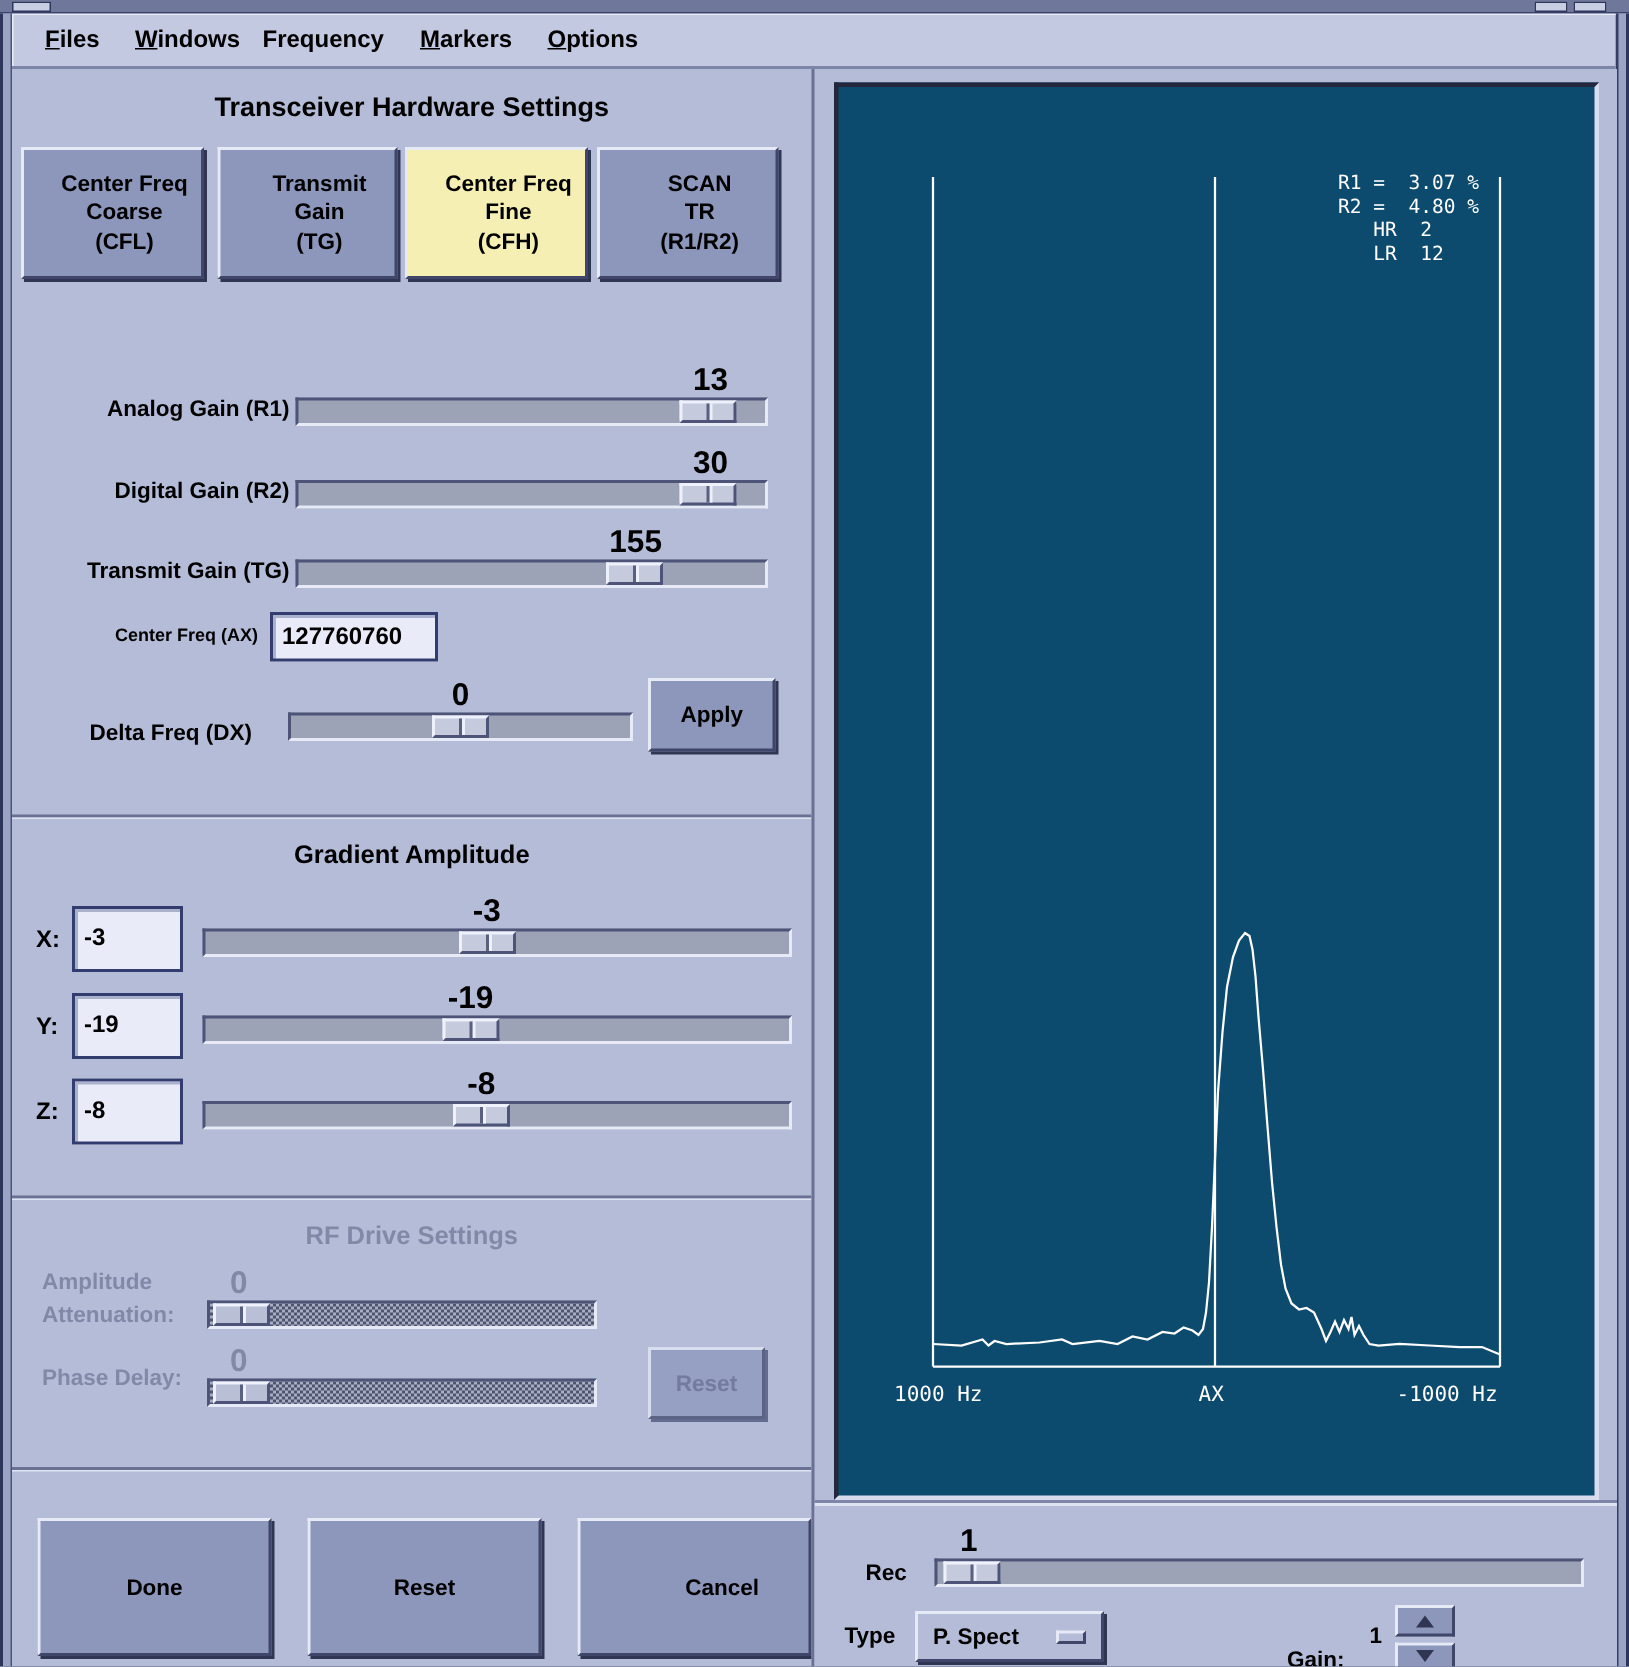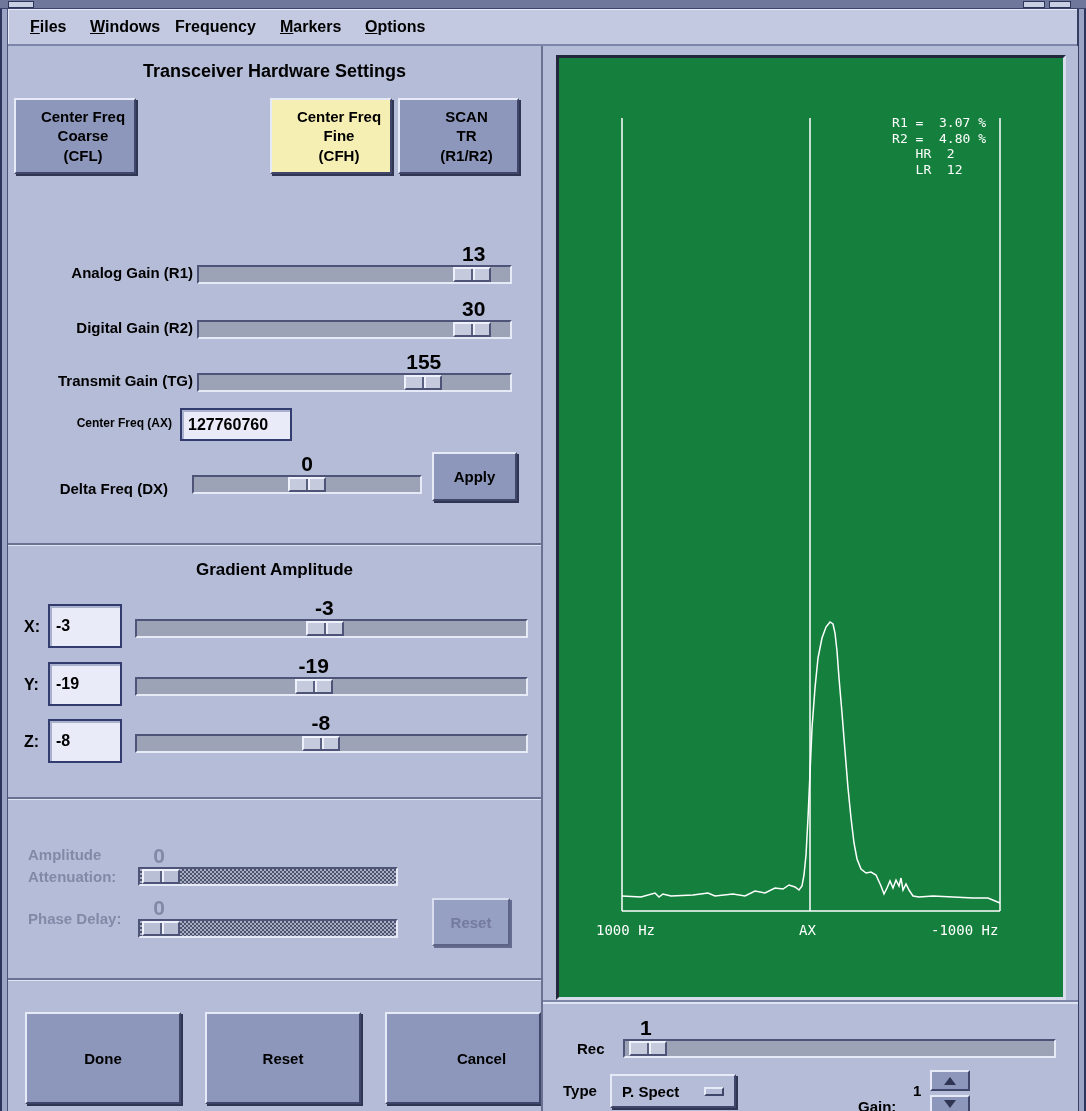"Center Freq" .mode-btn { height: 76px -> 88px }
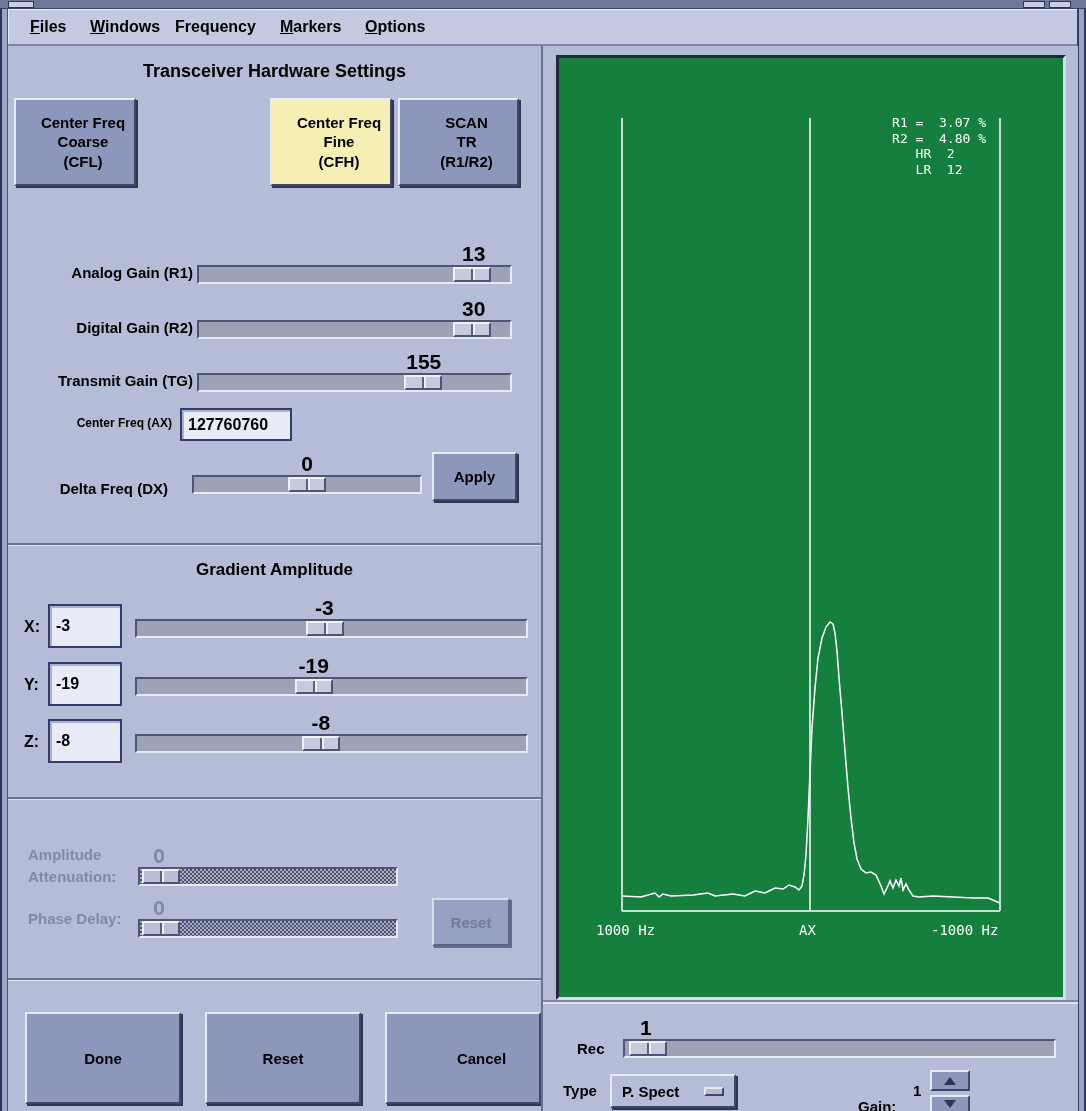"Transmit" button.btn { html: none -> <button>Transmit Gain (TG)</button> }
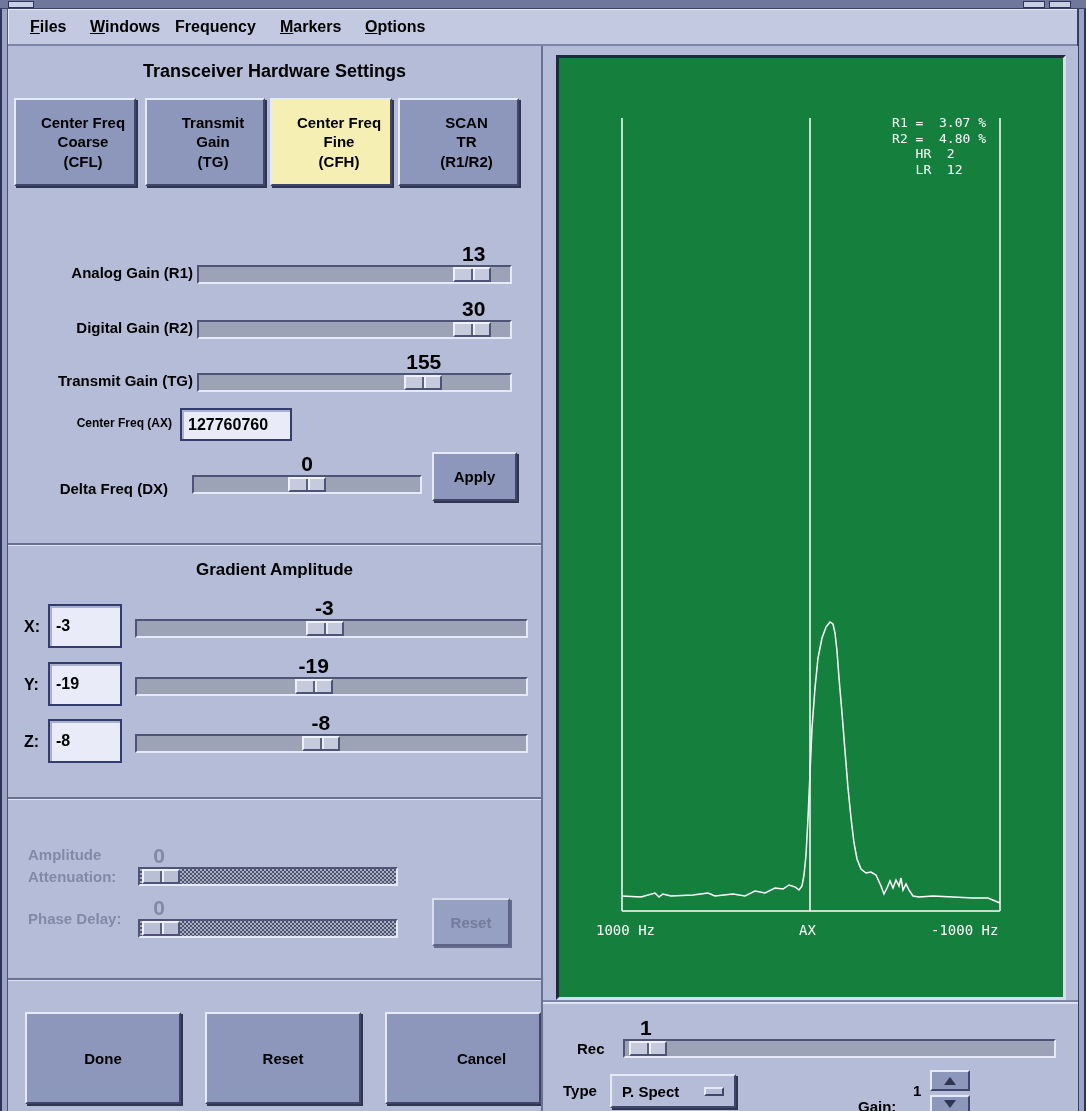"R1 = 3.07 %" .plot-area { background: #15803d -> #0c4a6e }
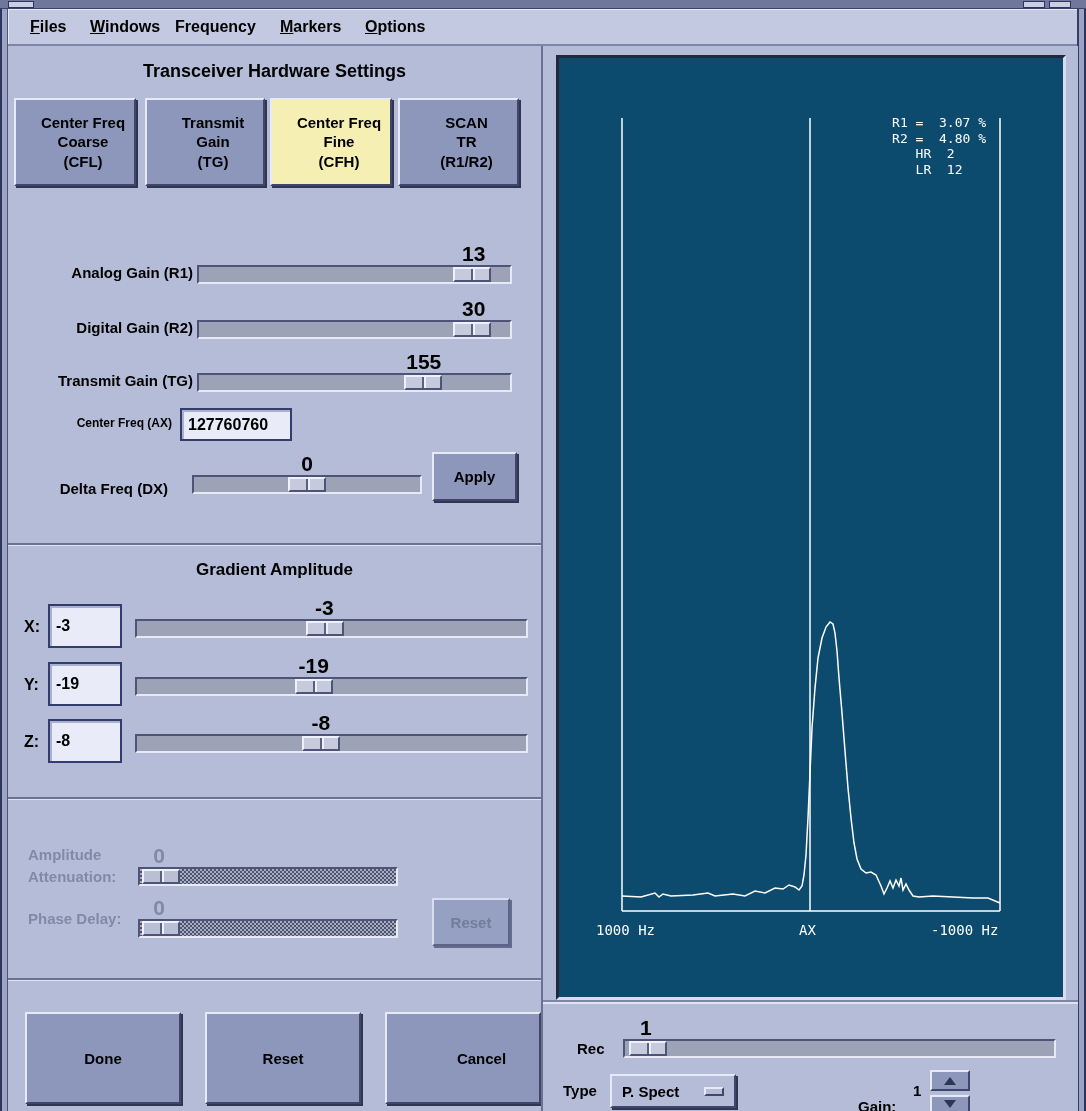"RF Drive Settings" div.sect-title { html: none -> <div>RF Drive Settings</div> }
